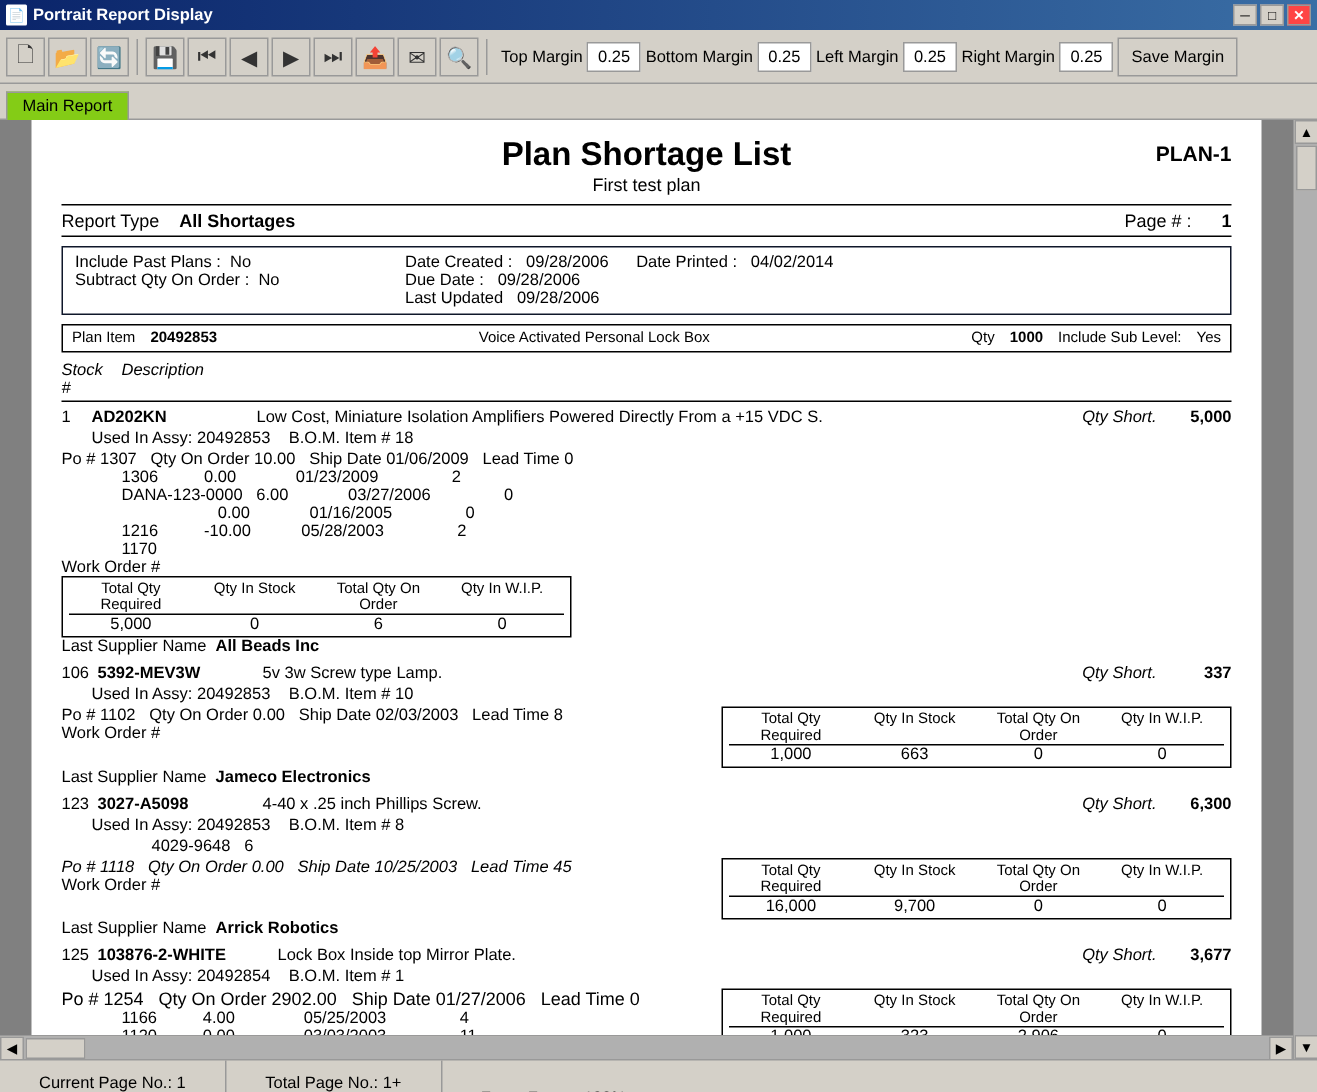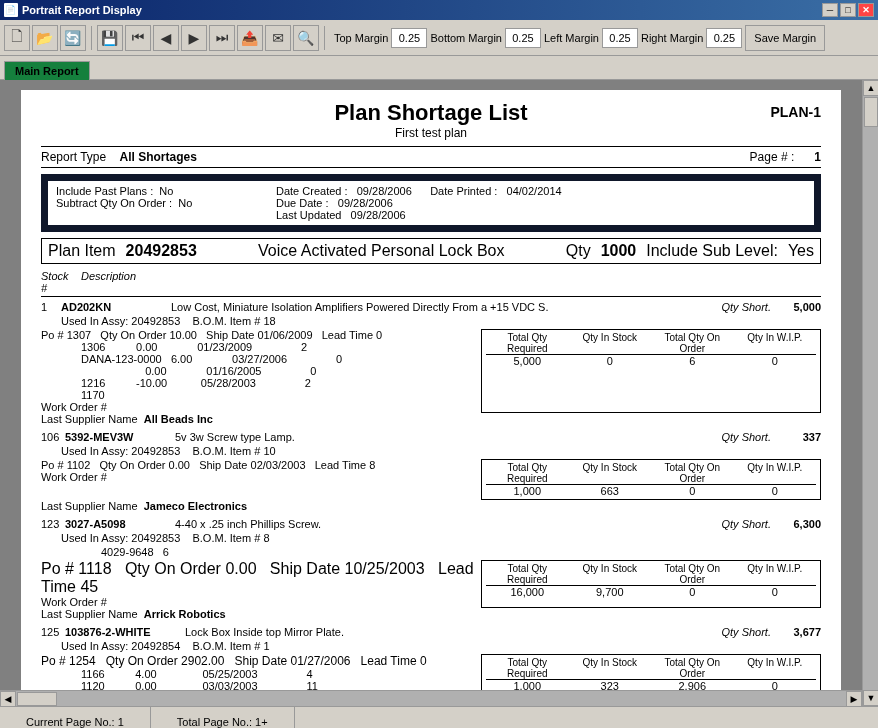"Main Report" .tab.active { background: #15803d -> #84cc16; font-weight: bold -> normal }
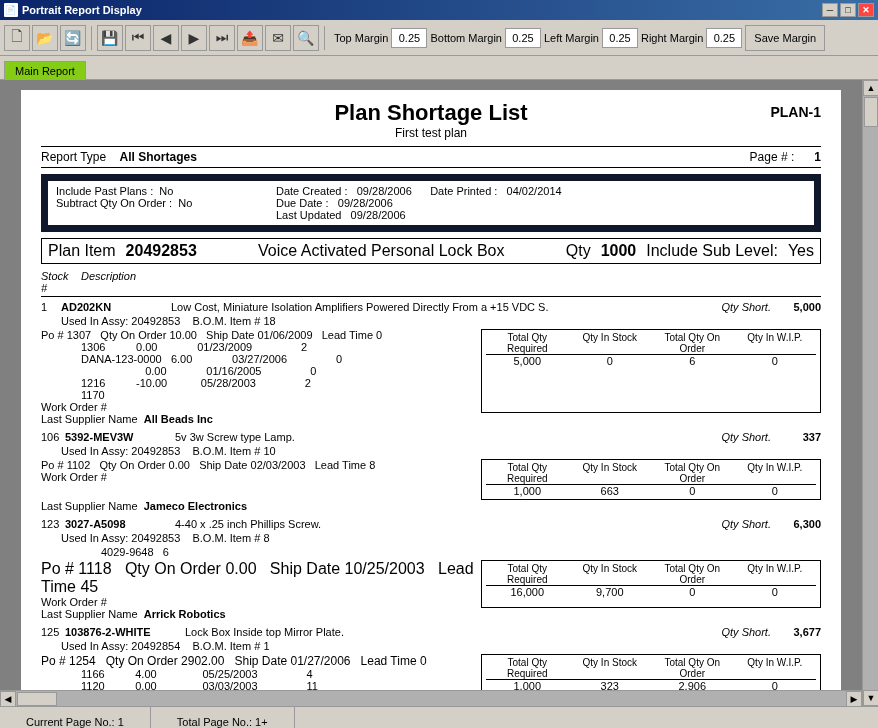"Plan Shortage List" .report-page { margin: 10px auto -> 0 auto }
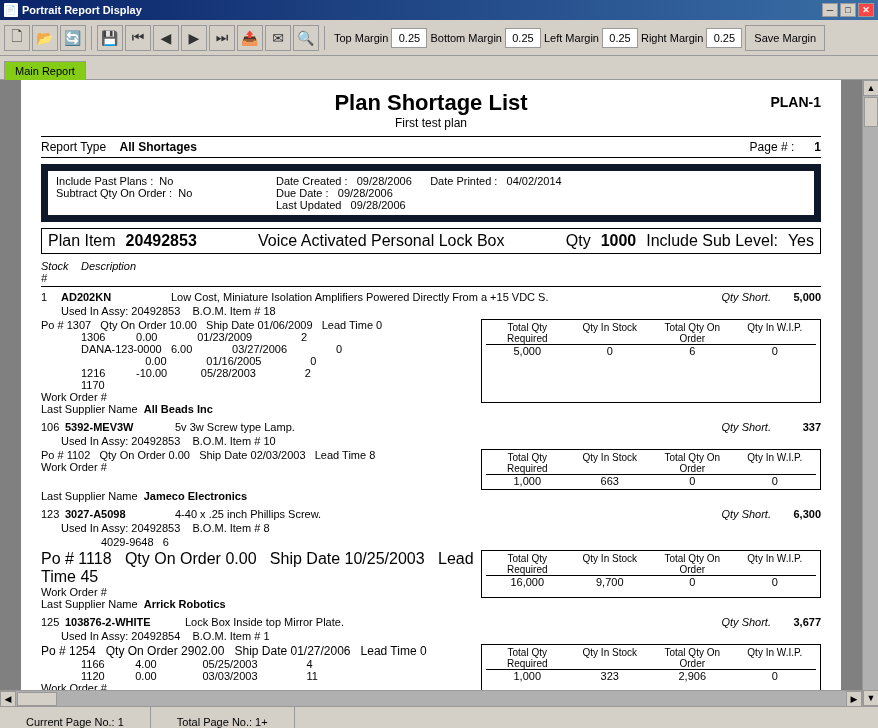"Include Past Plans : No" div { border: 7px solid #0f172a -> 1px solid #0f172a }
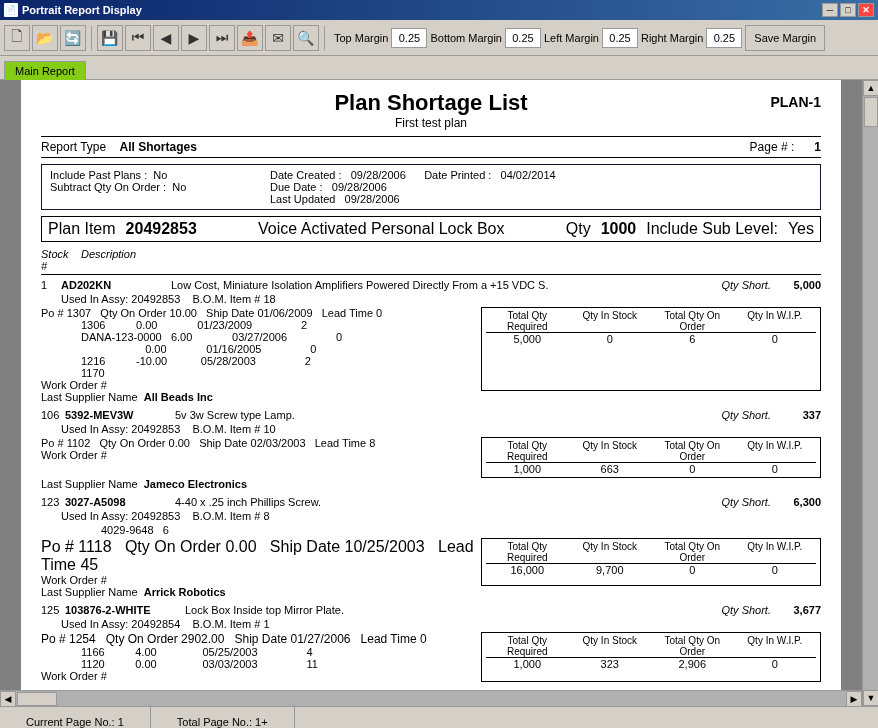"Plan Item" div { font-size: 16px -> 10px }
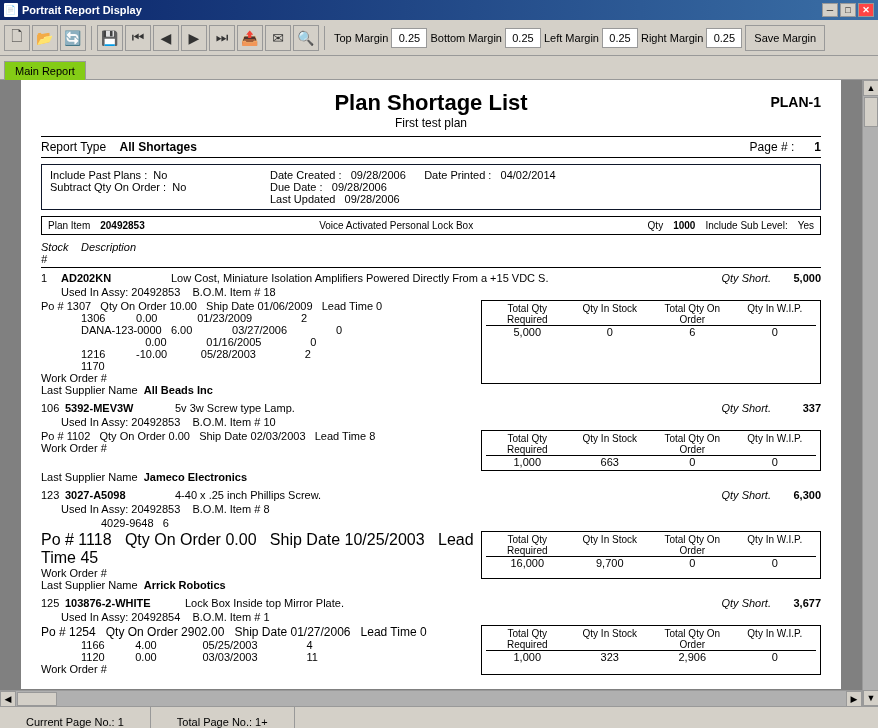"Po # 1307 Qty On" div { flex-direction: none -> column }
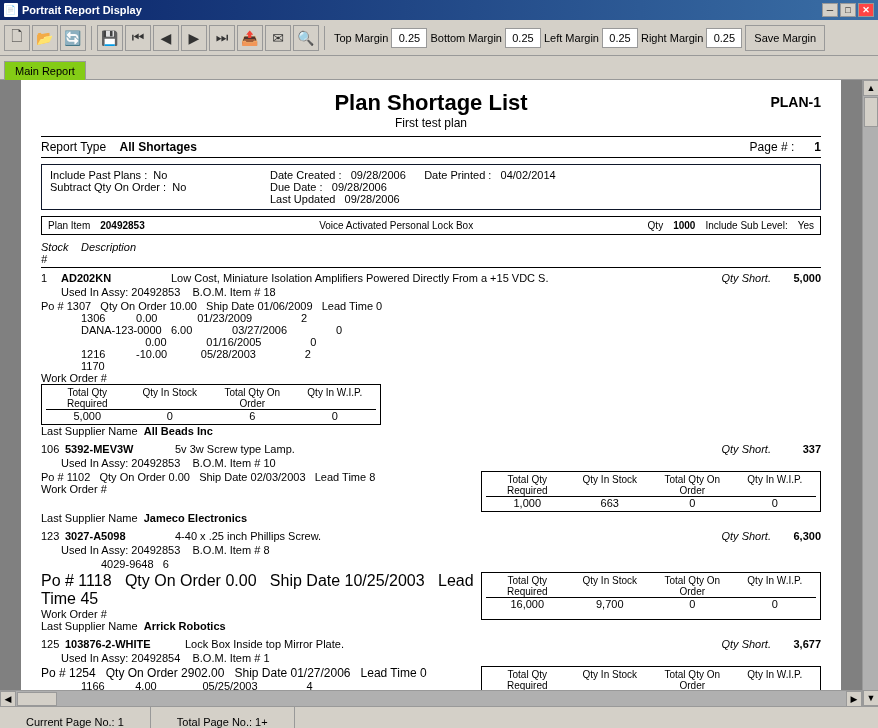"Po # 1118 Qty On" div { font-size: 16px -> 11px; font-style: none -> italic }
